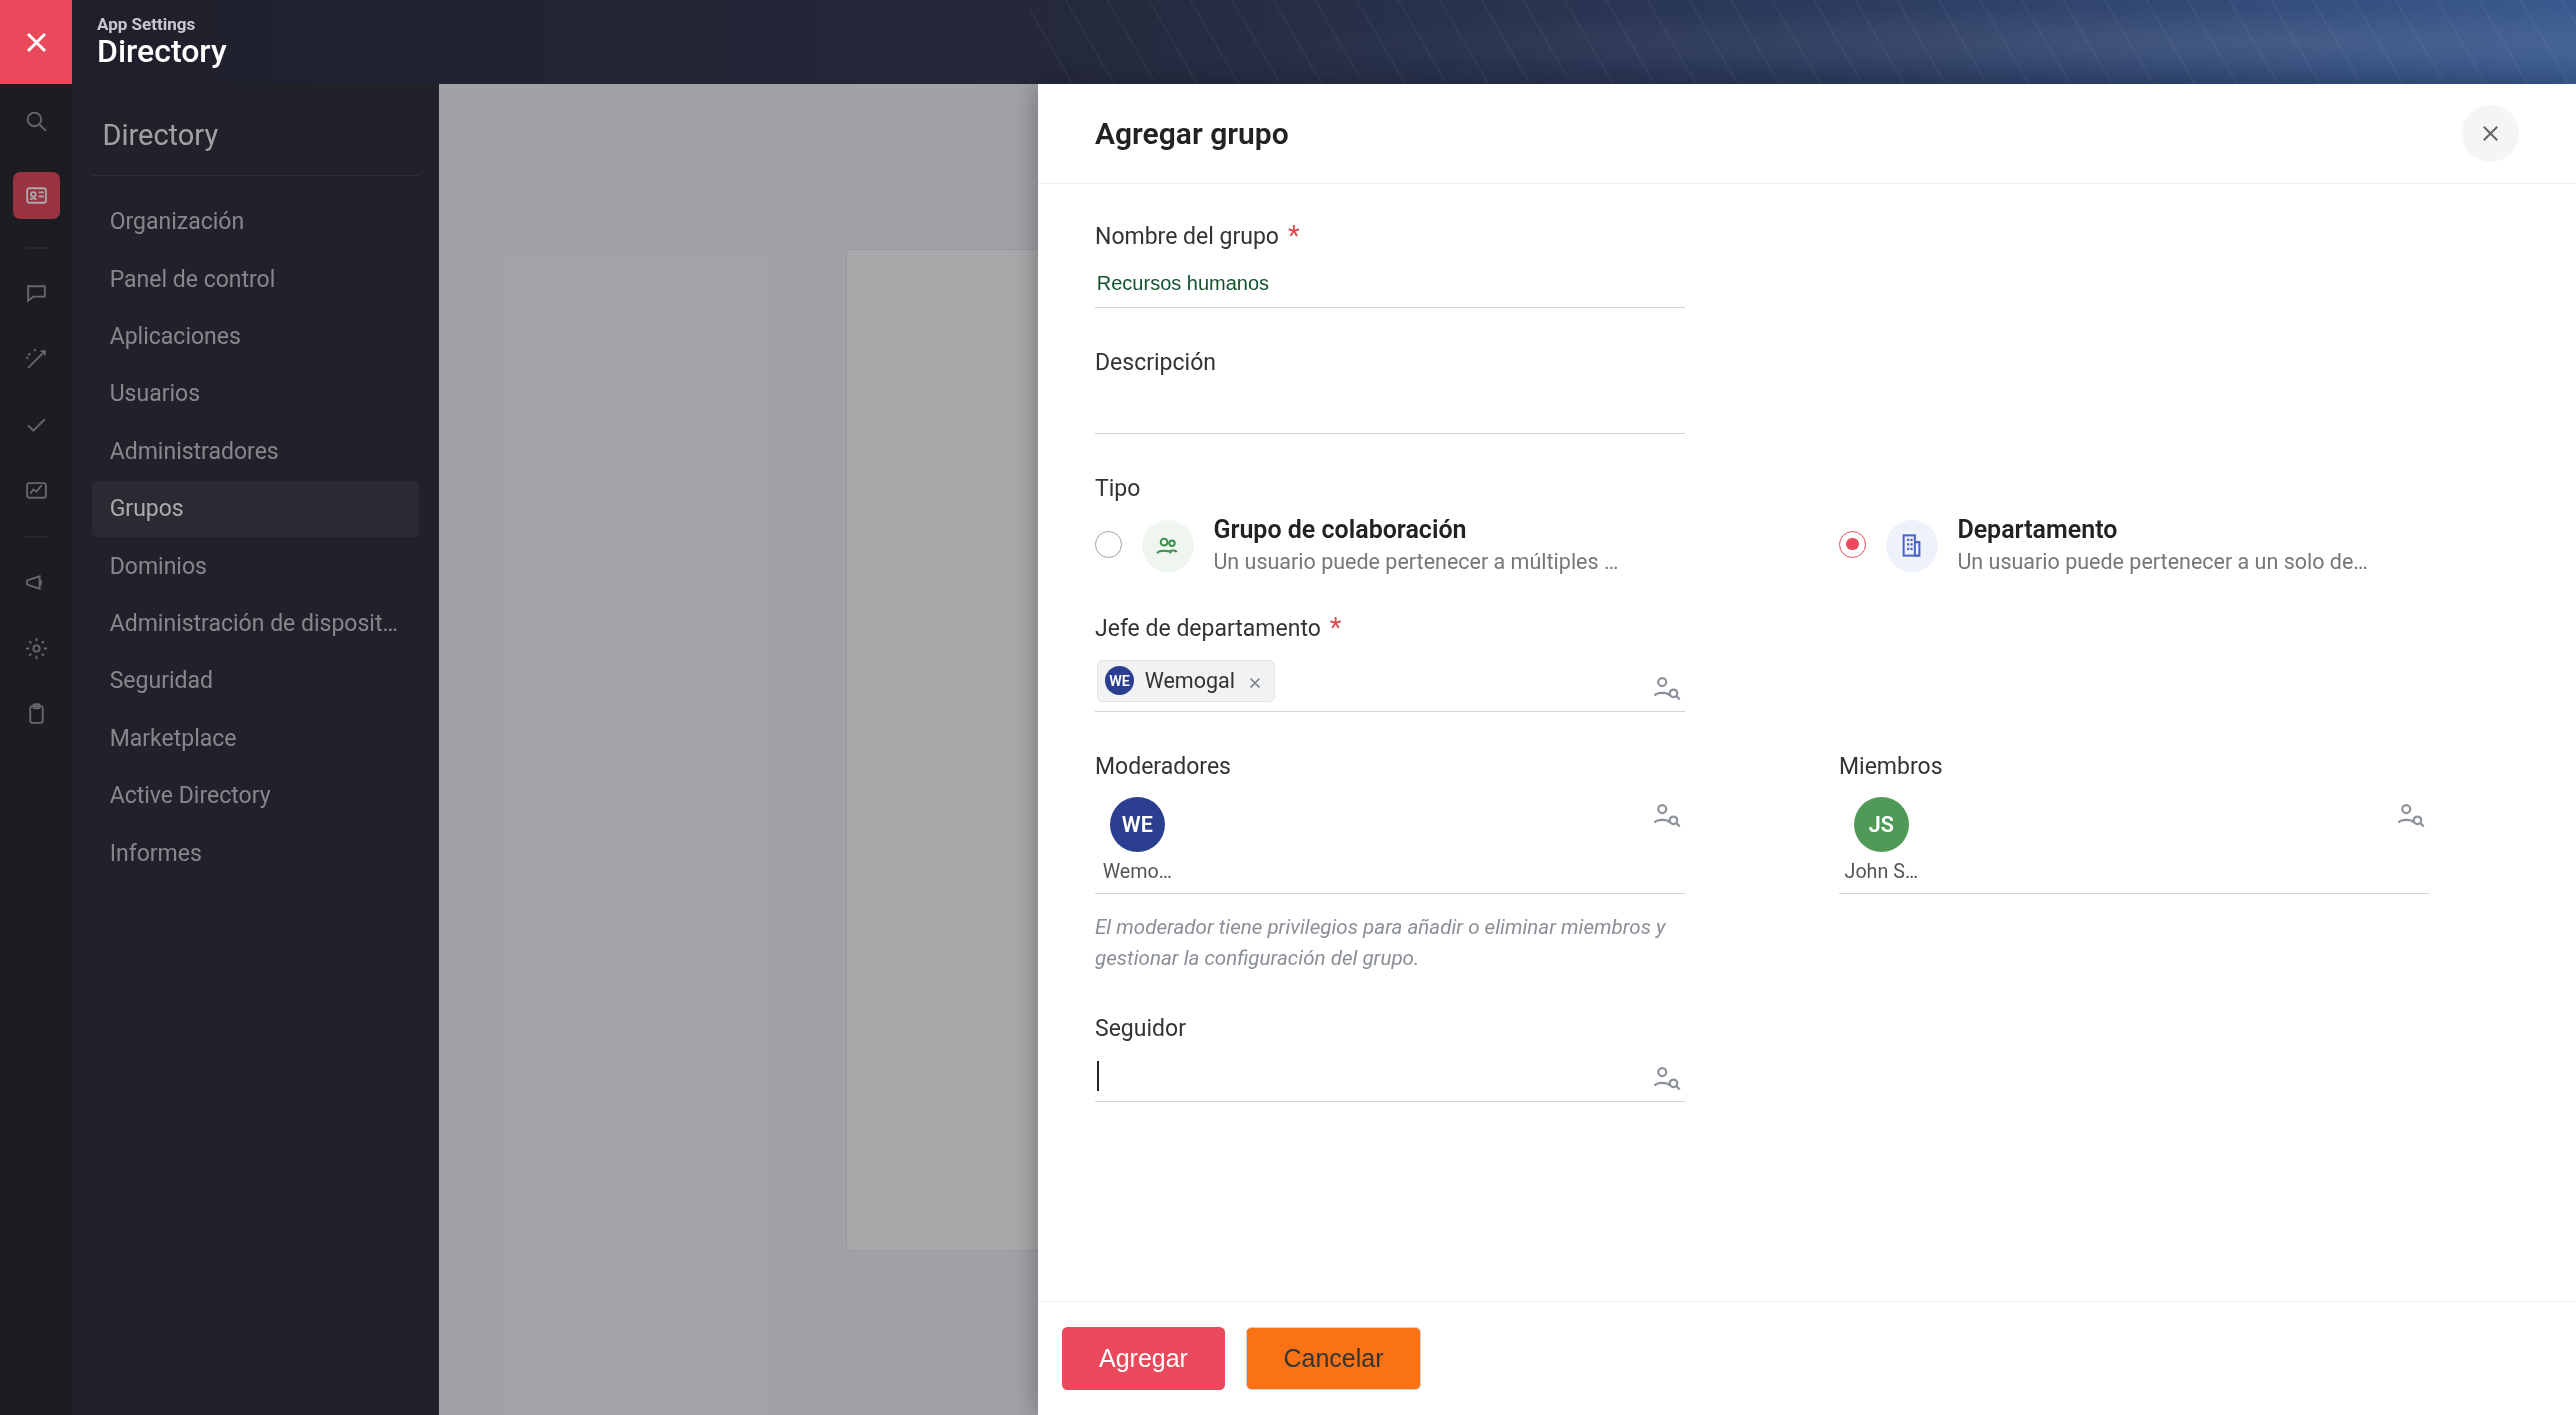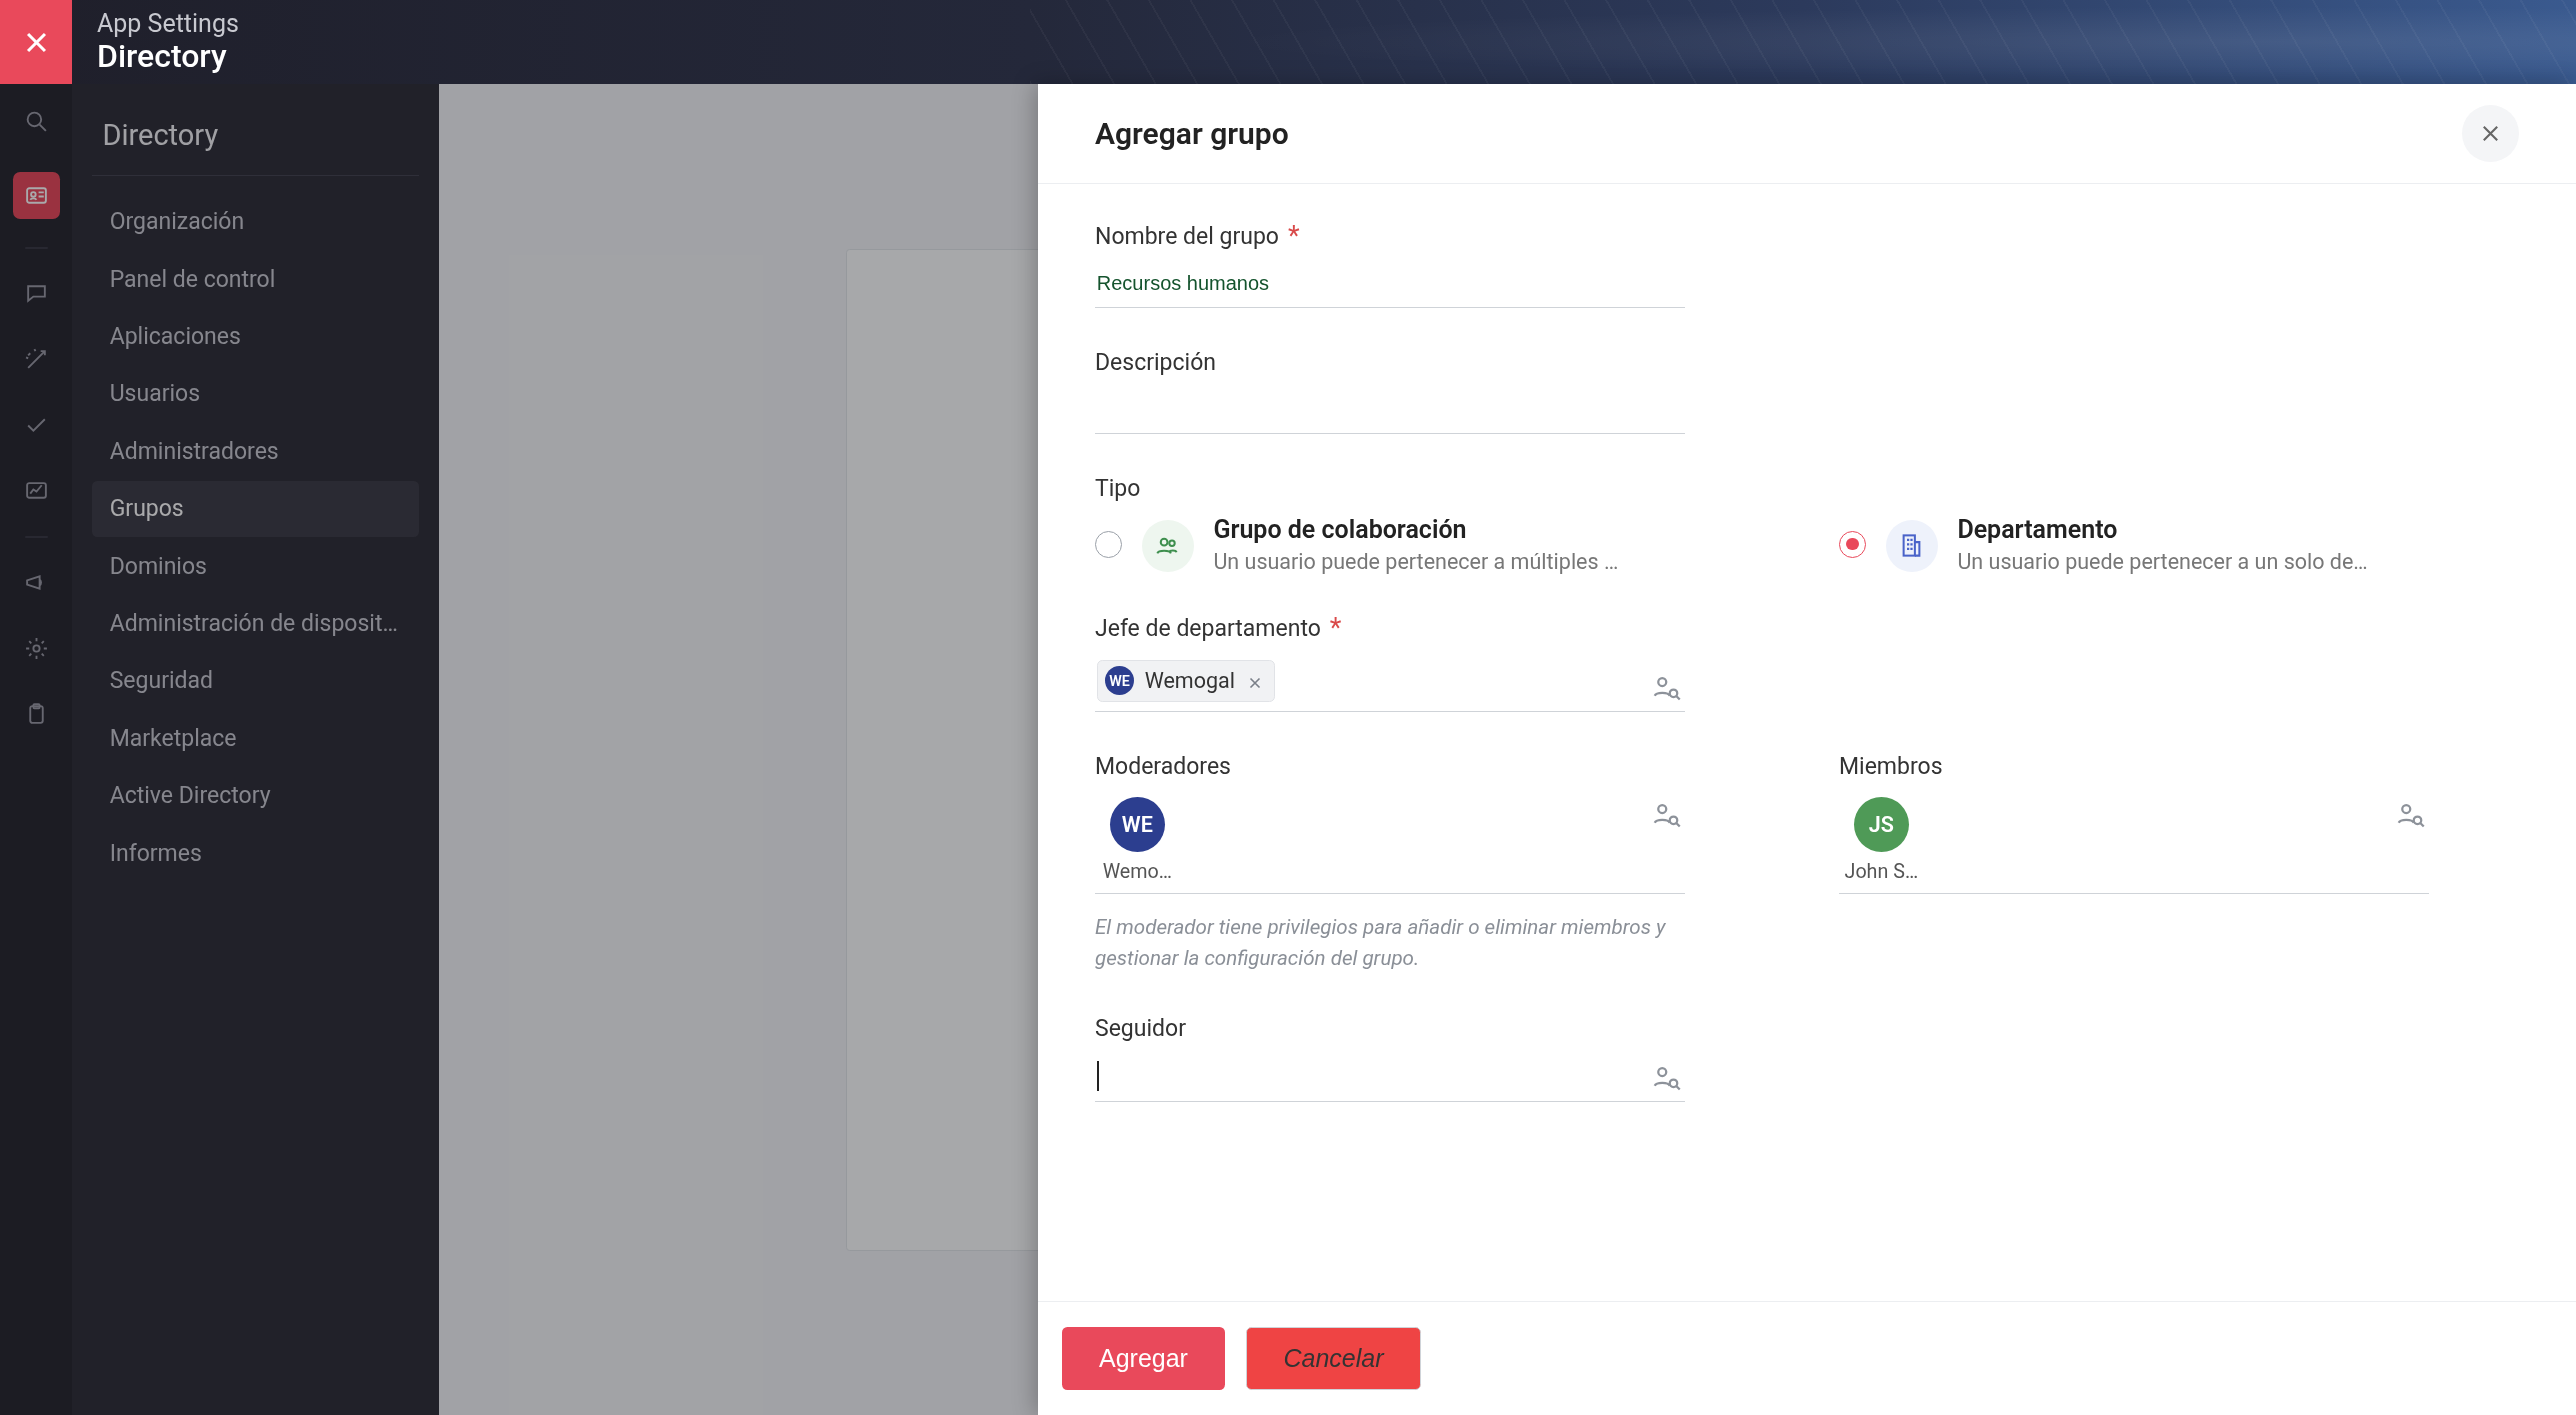"App Settings" .header-eyebrow { font-size: 25px -> 17px; font-weight: 400 -> 700 }
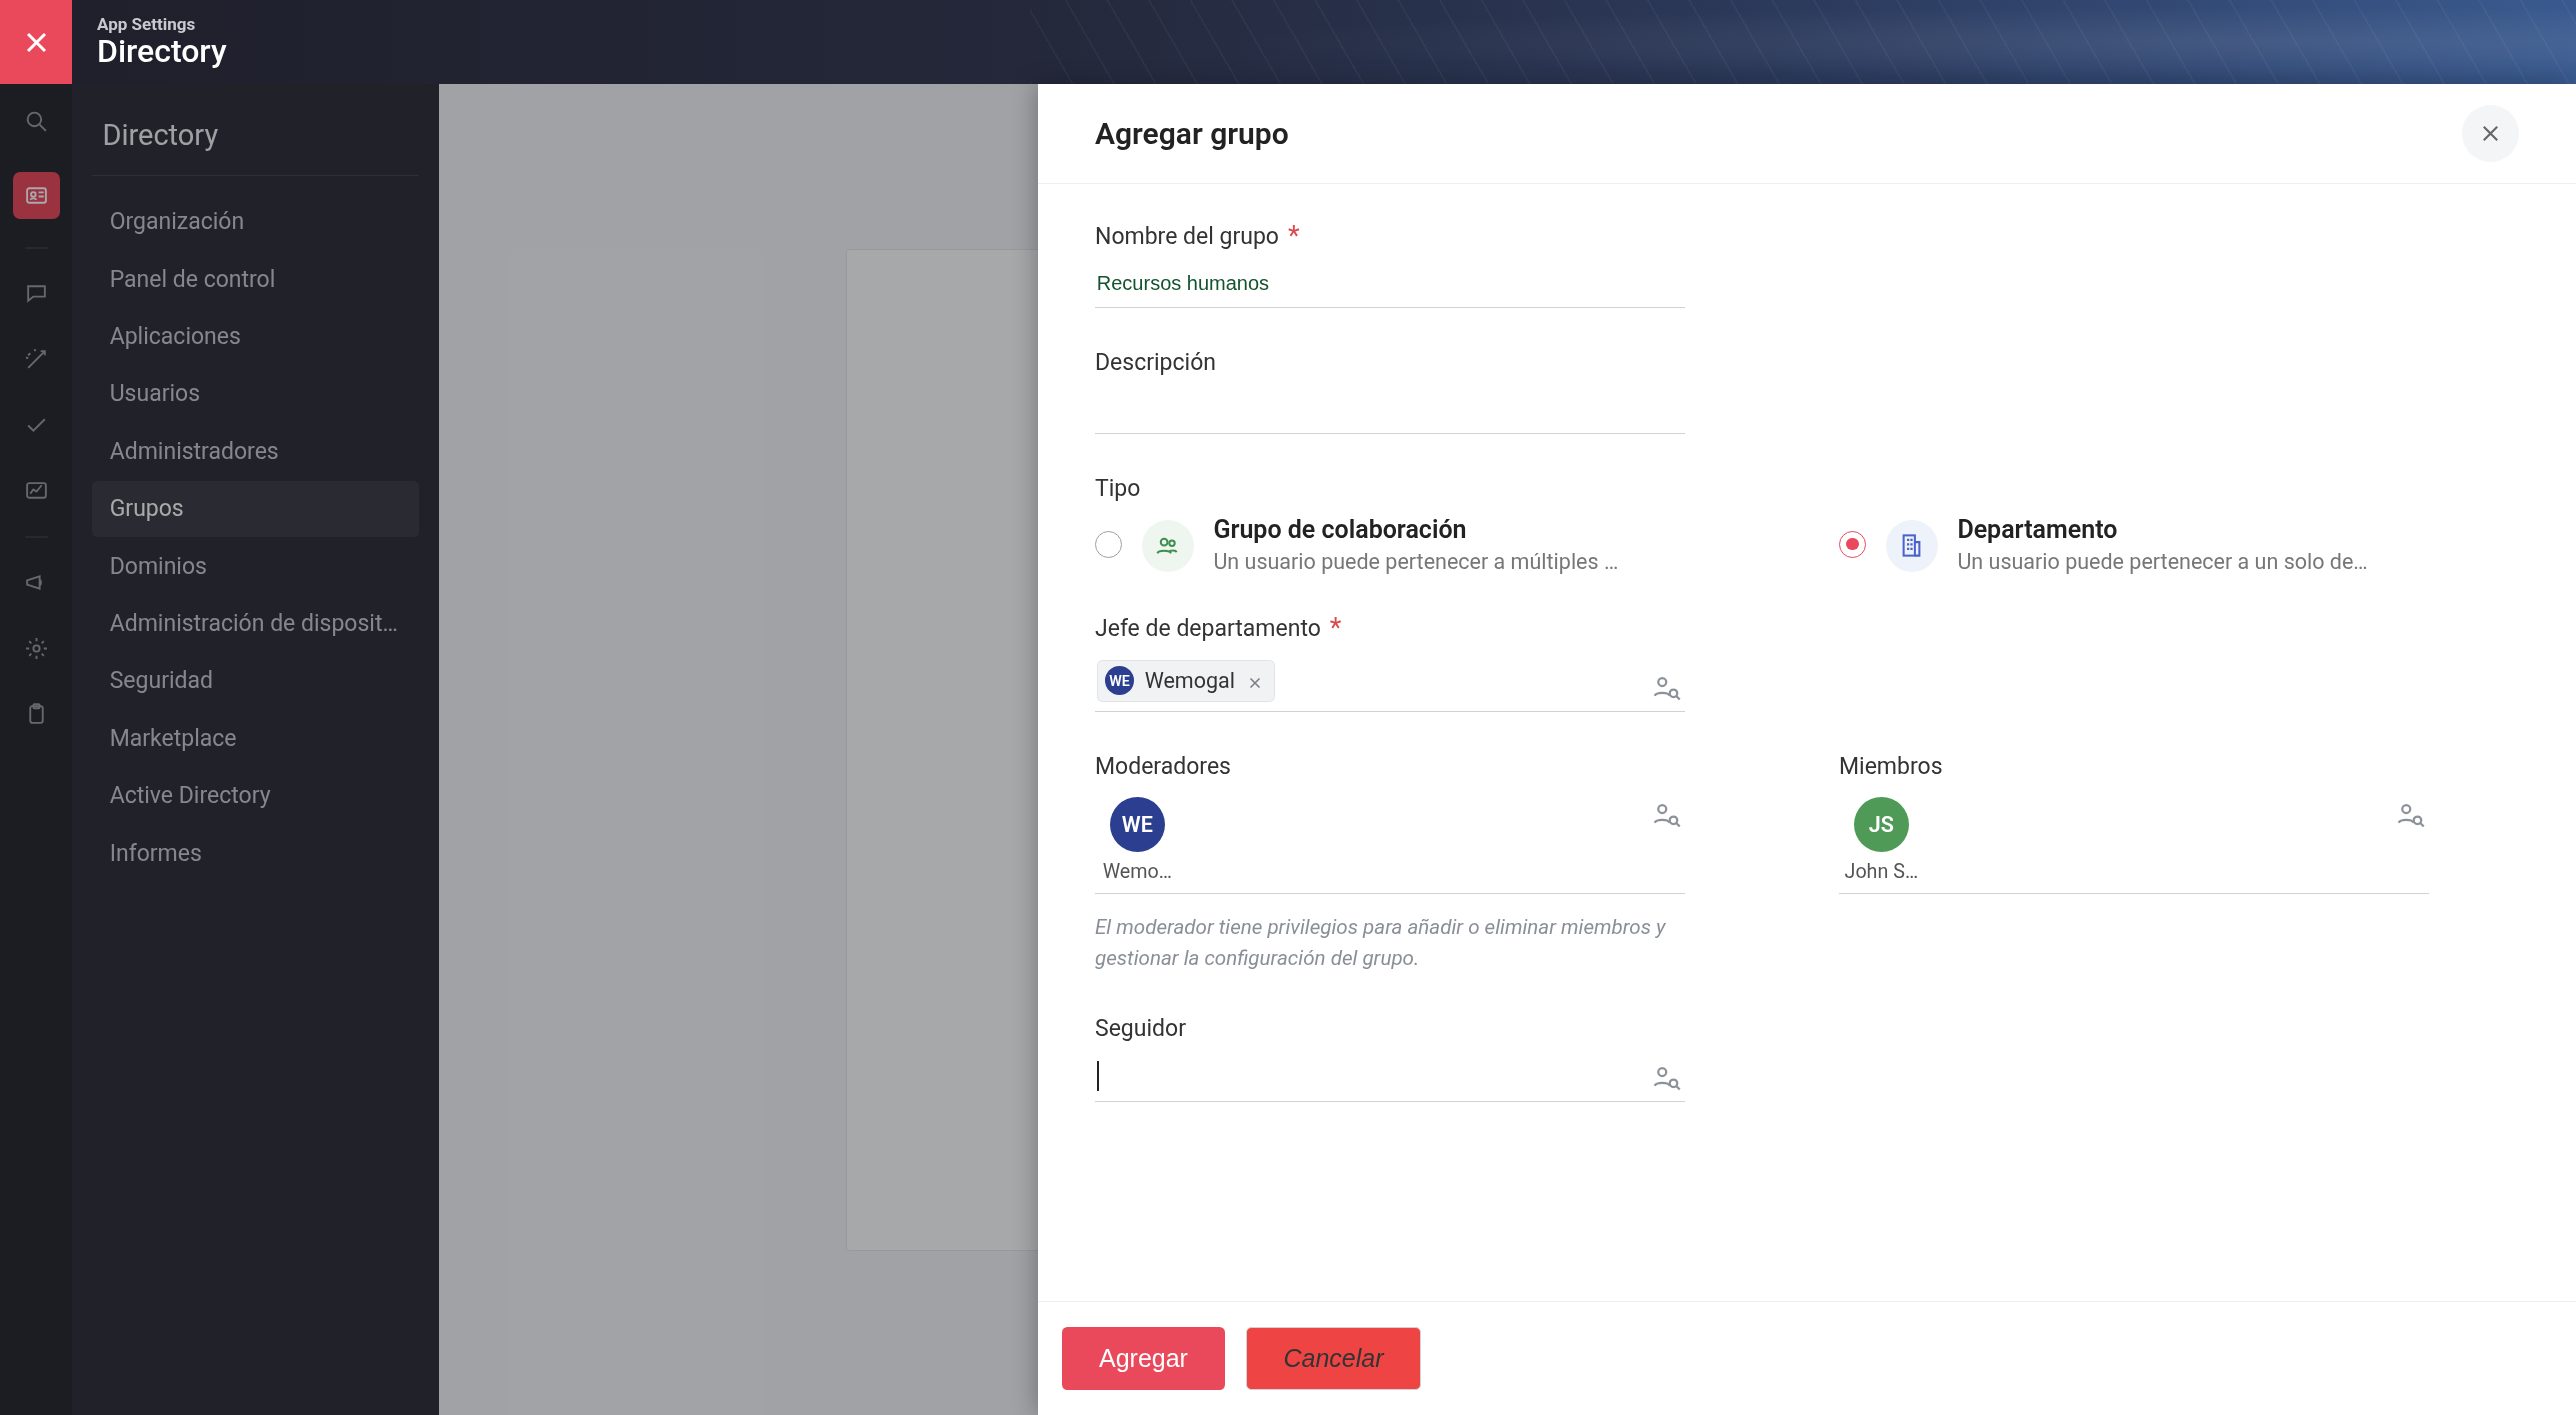"Cancelar" .btn-secondary { background: #ef4444 -> #f97316; font-style: italic -> none }
